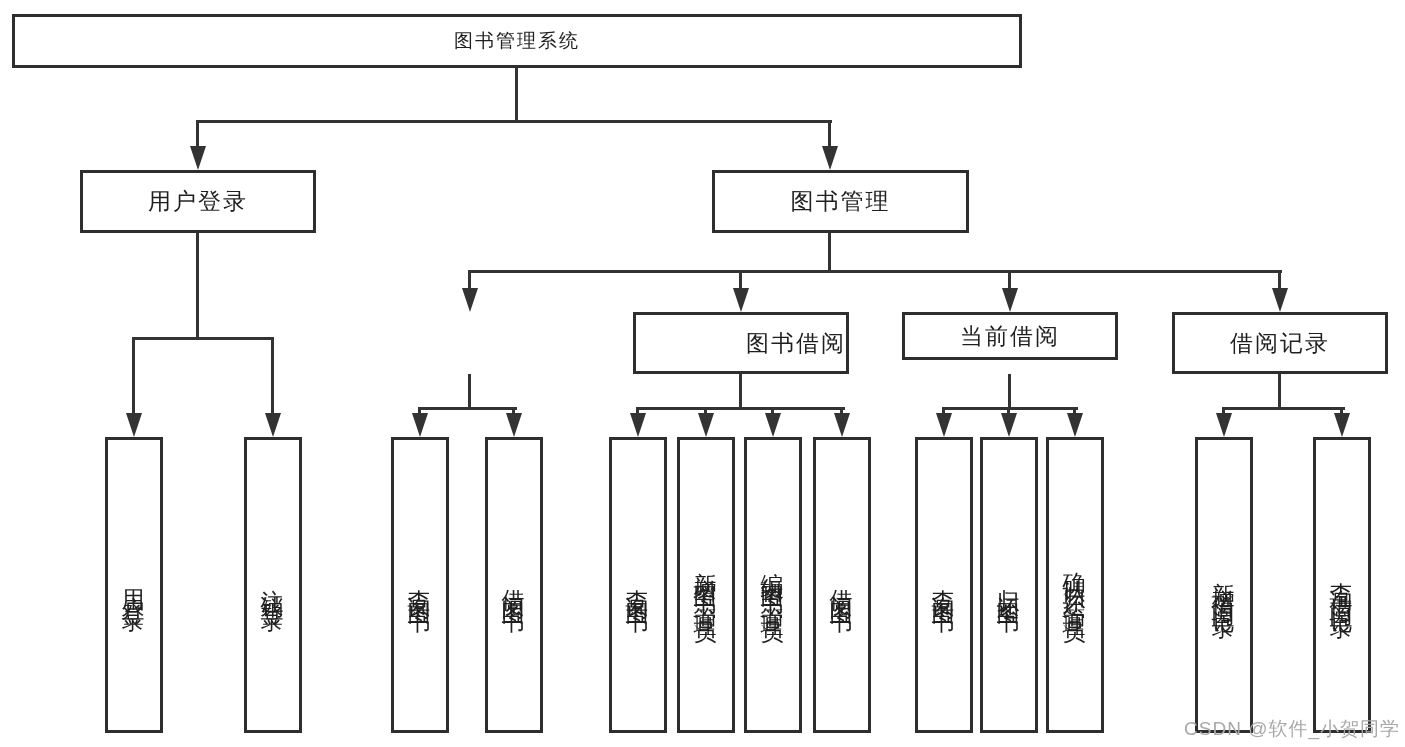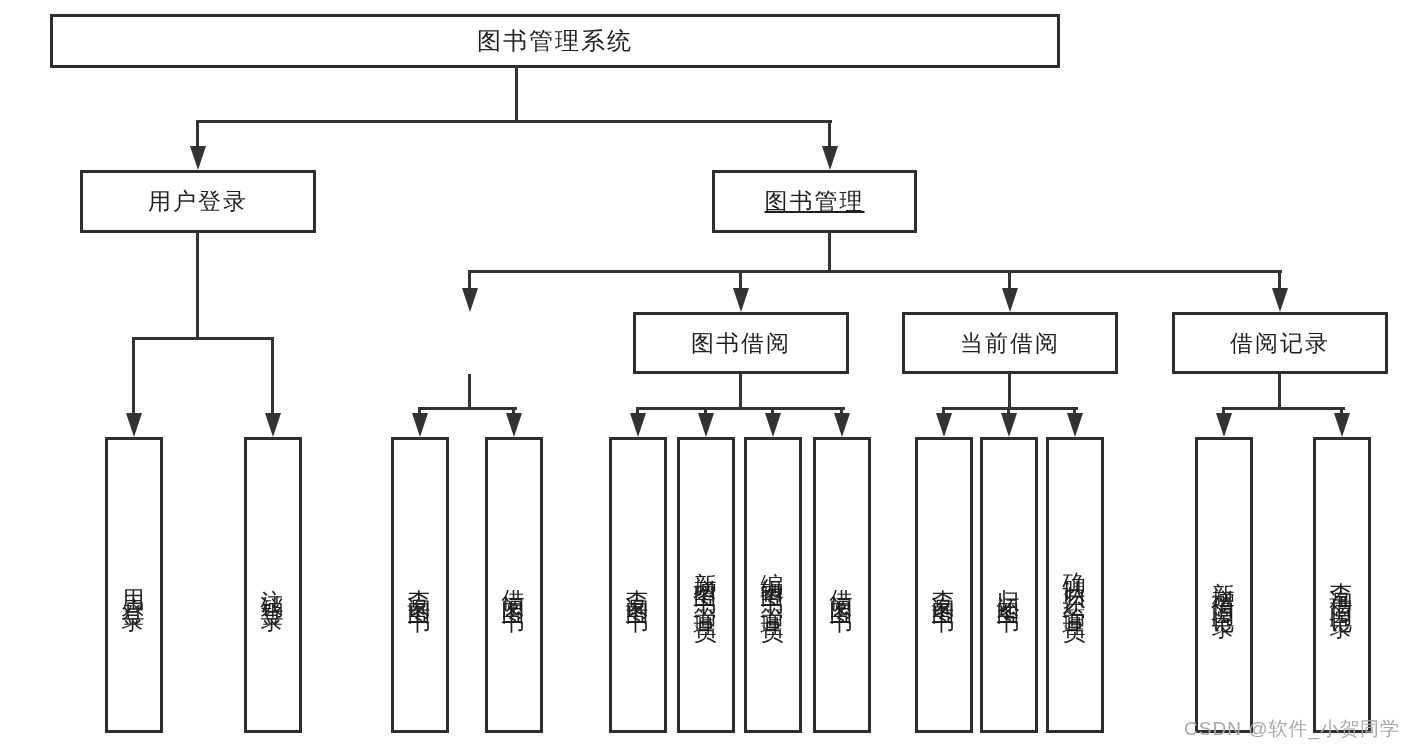"图书管理系统" .root-box { font-size: 24px -> 19px; margin-left: 38px -> none }
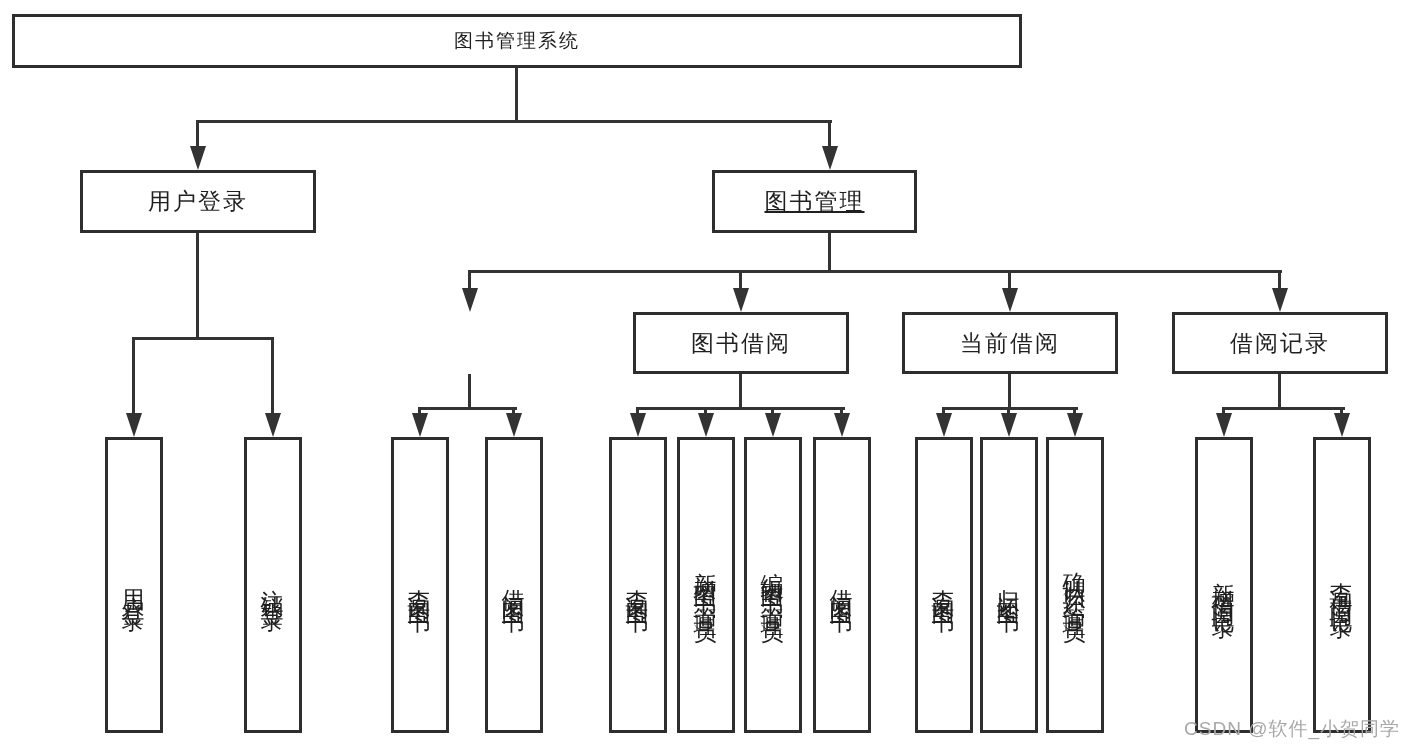"图书管理" div.box { text-decoration: underline -> none; width: 205px -> 257px }
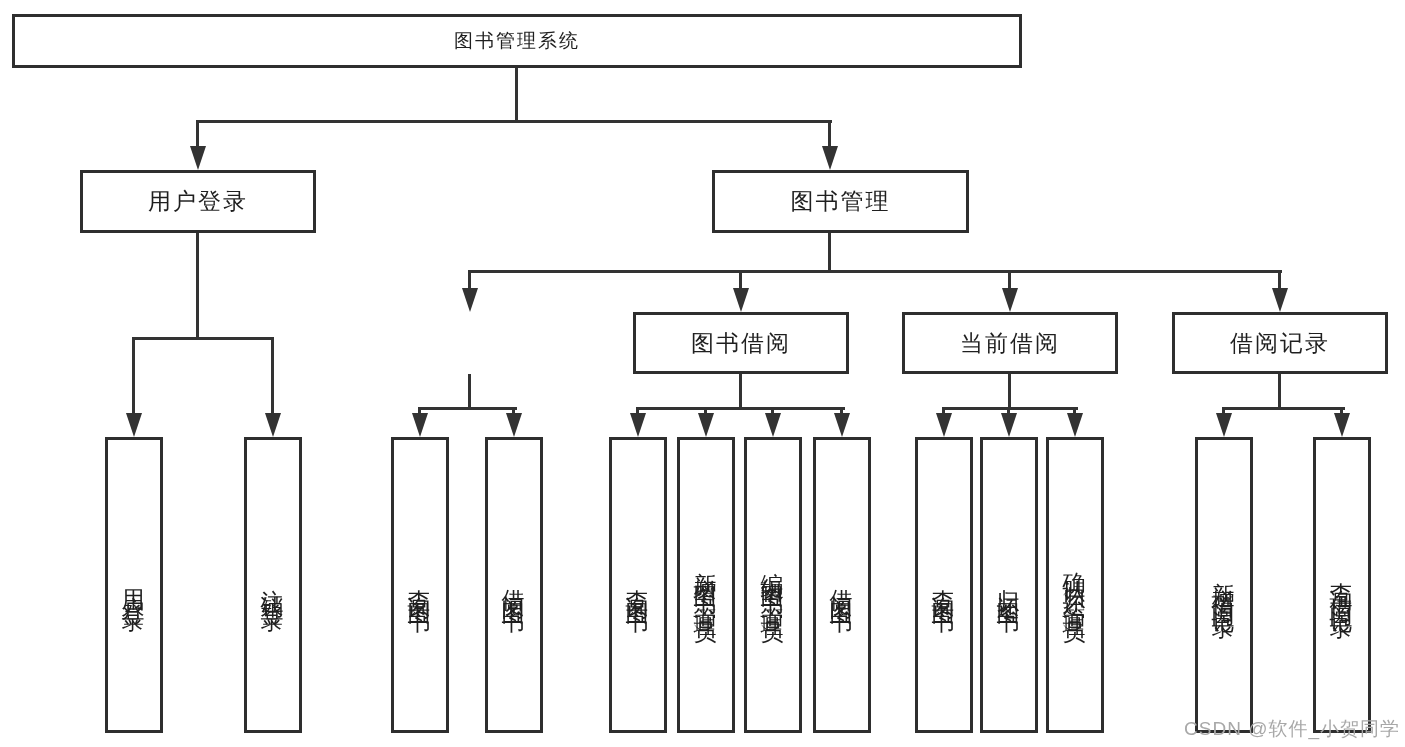"图书借阅" div.box { justify-content: none -> flex-end }
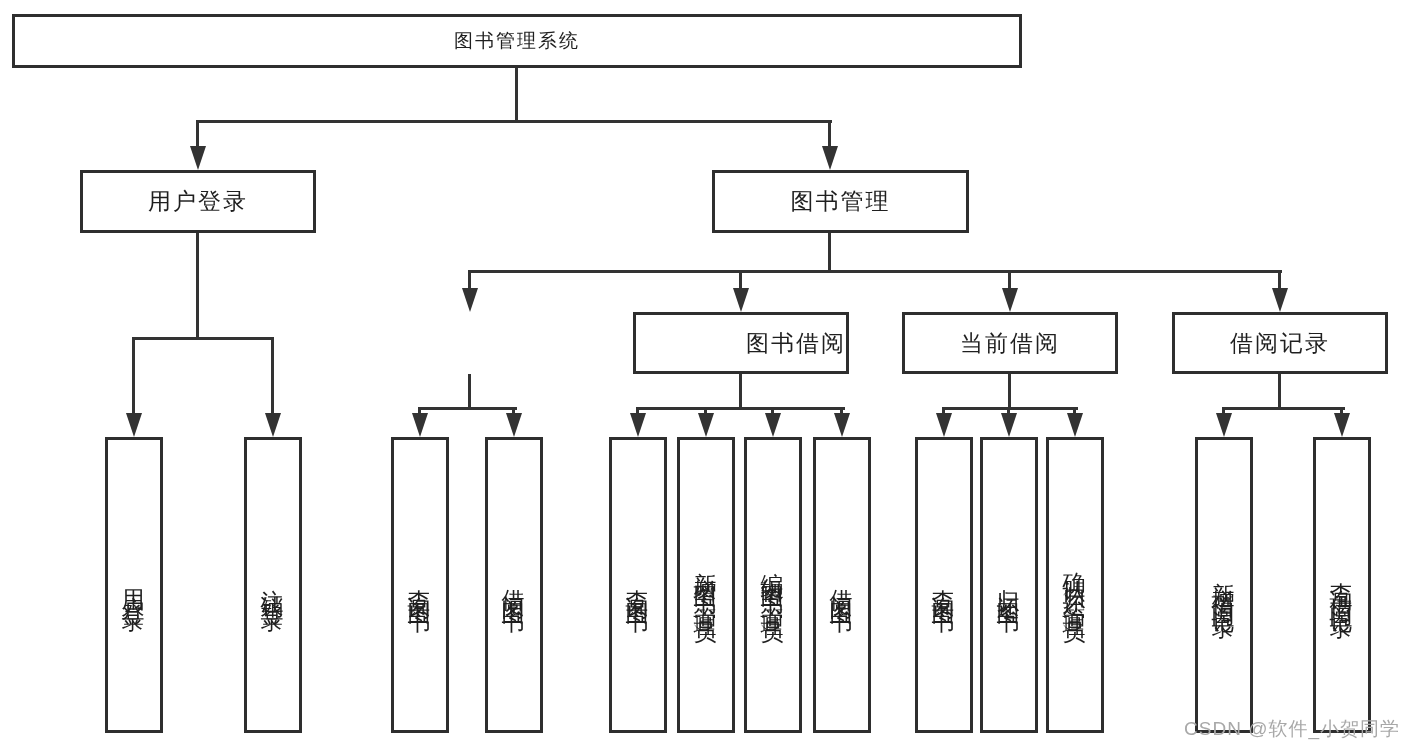"当前借阅" div.box { height: 62px -> 48px }
